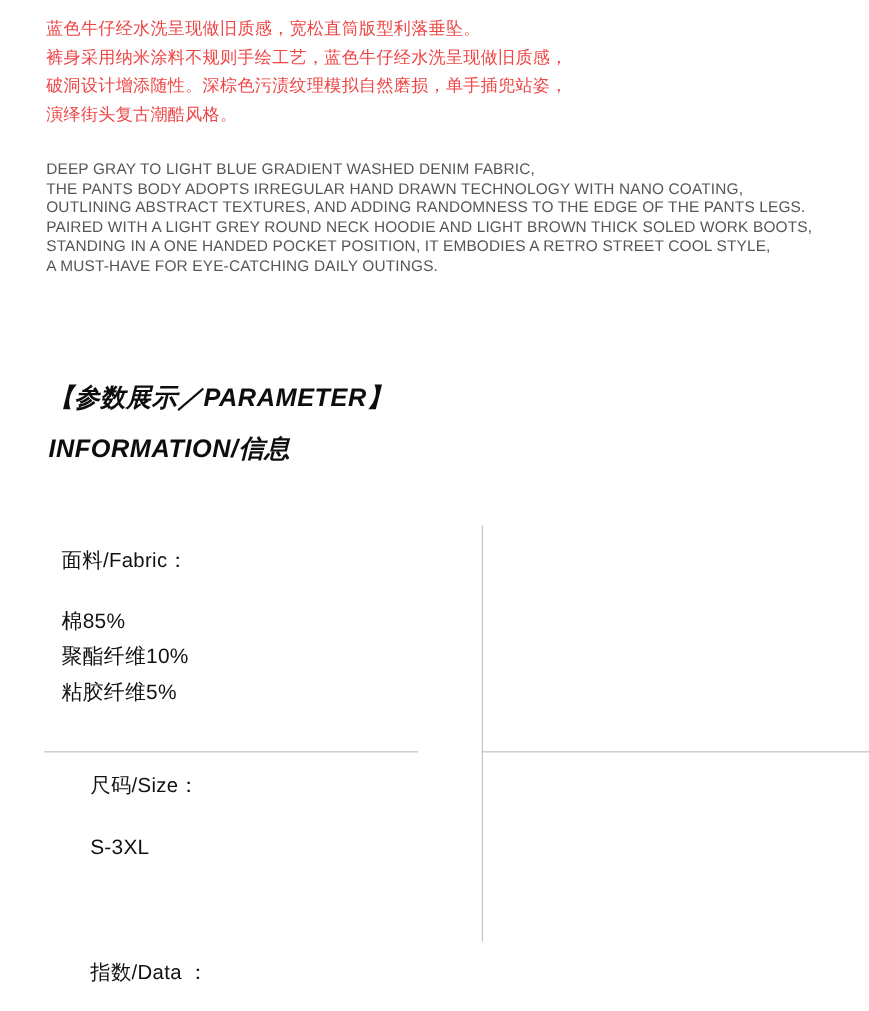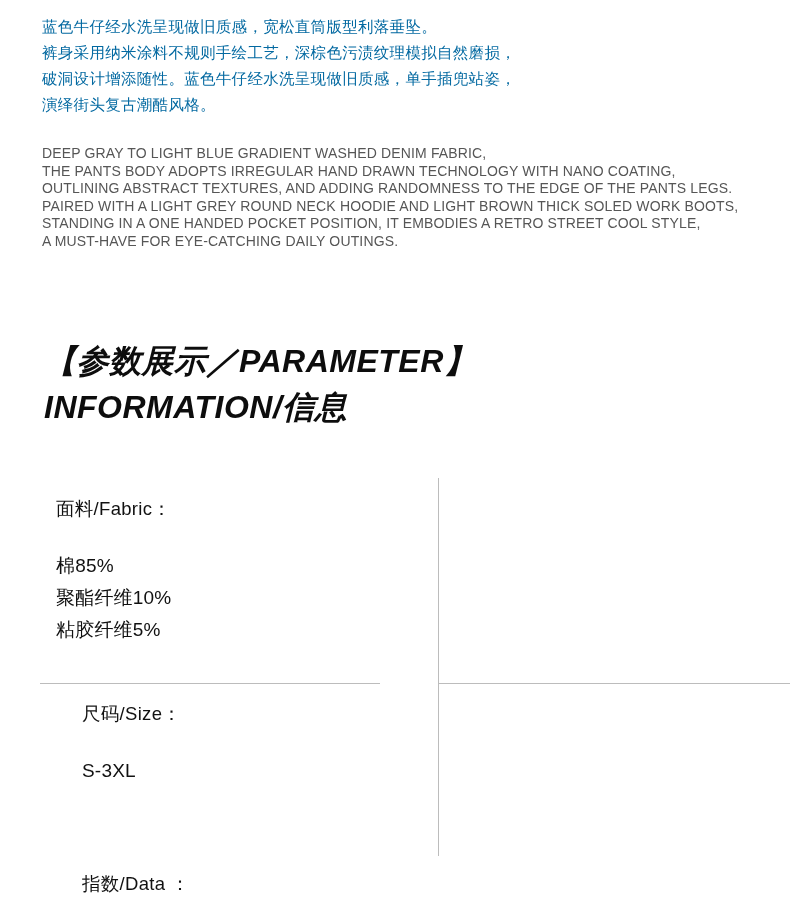"蓝色牛仔经水洗呈现做旧质感，宽松直筒版型利落垂坠。" .desc-cn p { color: #0369a1 -> #ef4444 }
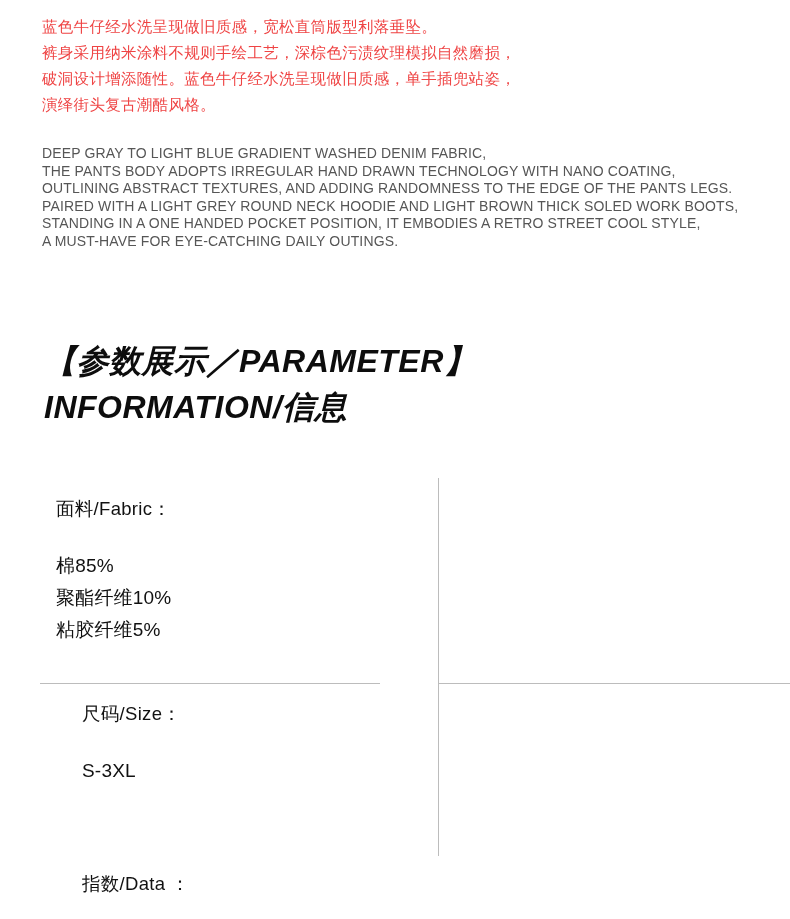"裤身采用纳米涂料不规则手绘工艺，深棕色污渍纹理模拟自然磨损，" p { text: 深棕色污渍纹理模拟自然磨损 -> 蓝色牛仔经水洗呈现做旧质感 }
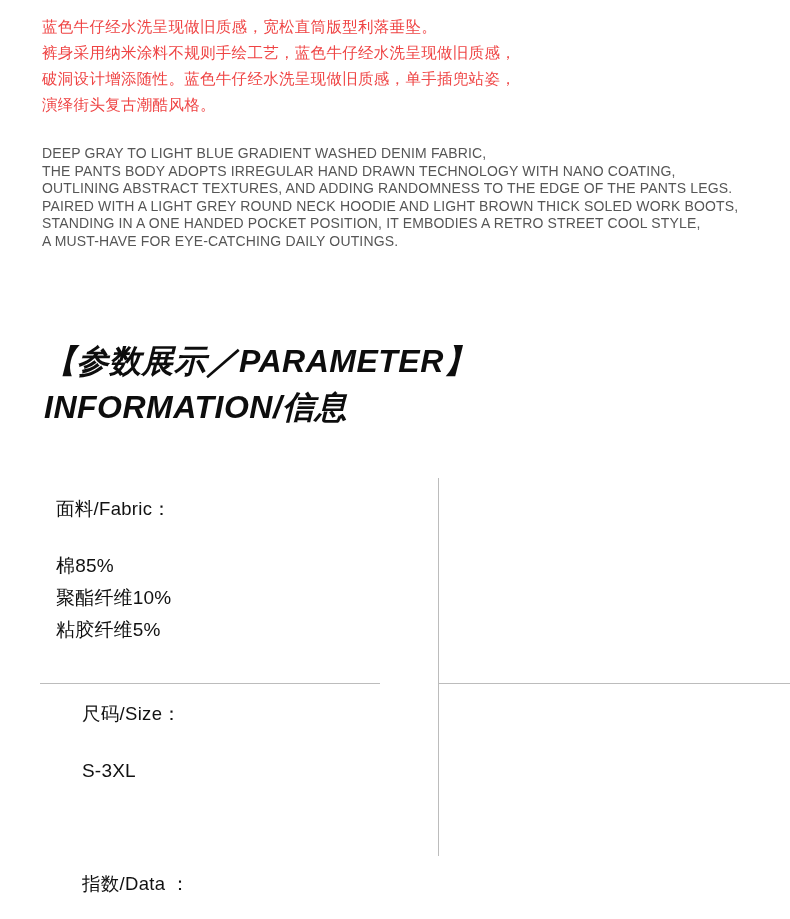"破洞设计增添随性。蓝色牛仔经水洗呈现做旧质感，单手插兜站姿，" p { text: 蓝色牛仔经水洗呈现做旧质感 -> 深棕色污渍纹理模拟自然磨损 }
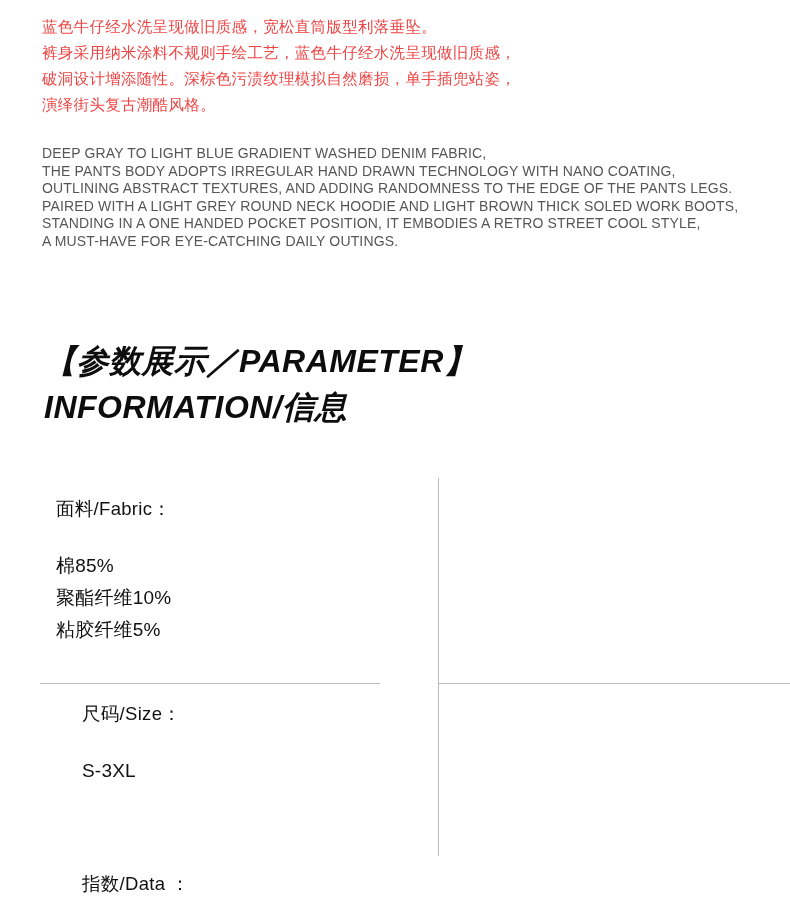"【参数展示／PARAMETER】" .heading .line { font-size: 32px -> 23px }
